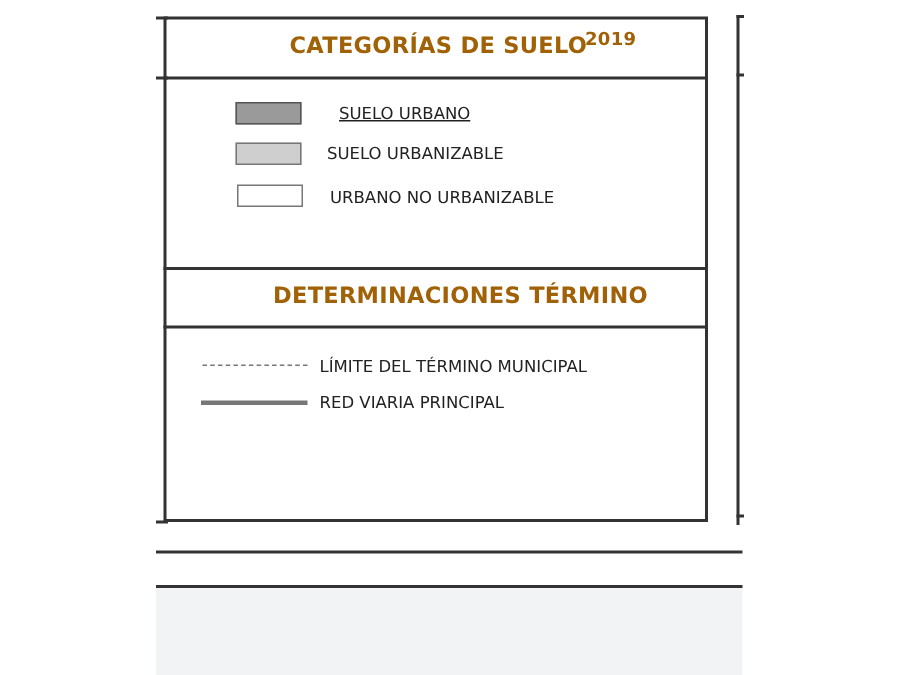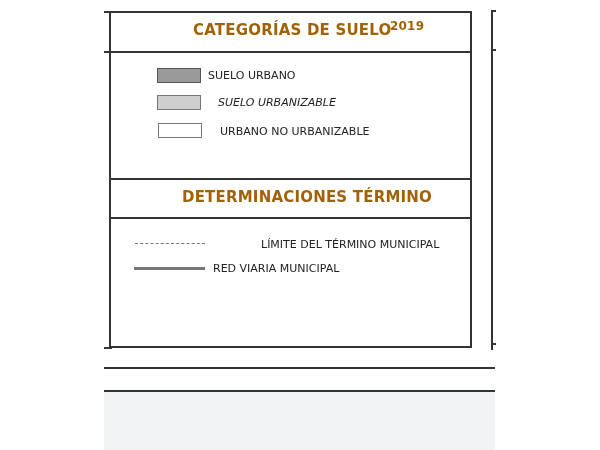"SUELO URBANO" div.label { left: 208px -> 226px; text-decoration: none -> underline }
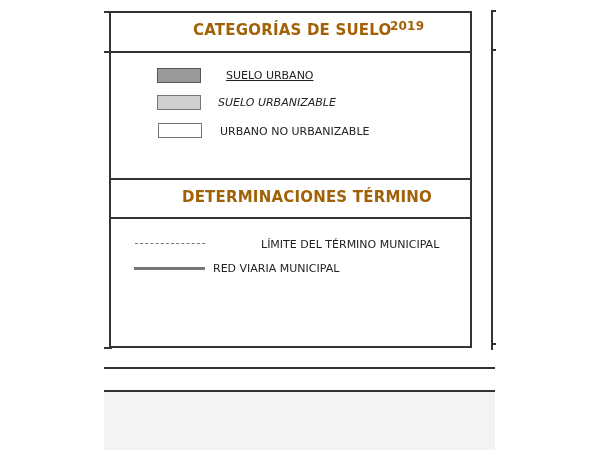"SUELO URBANIZABLE" div.label { font-style: italic -> none }
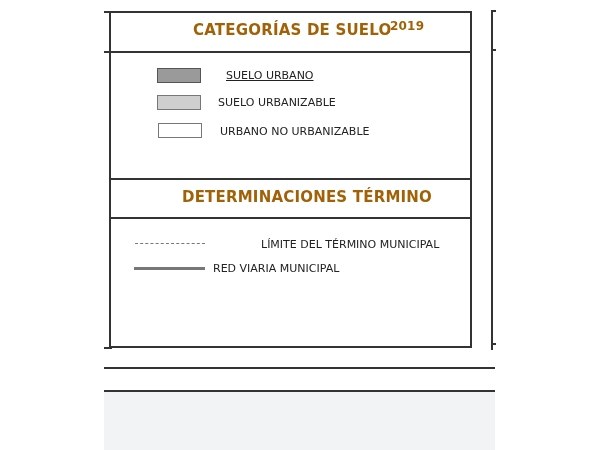"LÍMITE DEL TÉRMINO MUNICIPAL" div.label { margin-left: 48px -> none }
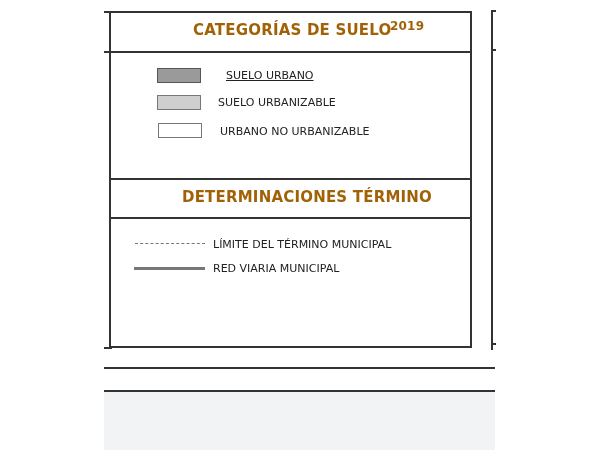"RED VIARIA MUNICIPAL" div.label { text: MUNICIPAL -> PRINCIPAL }
